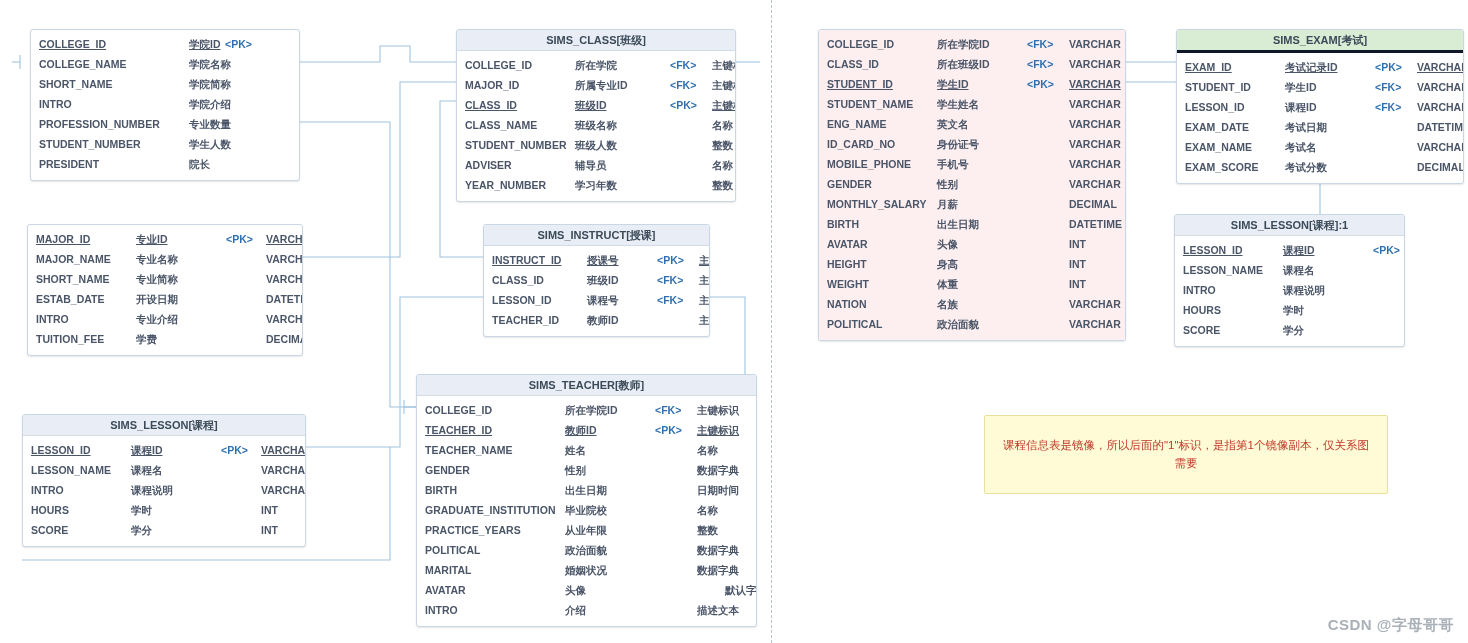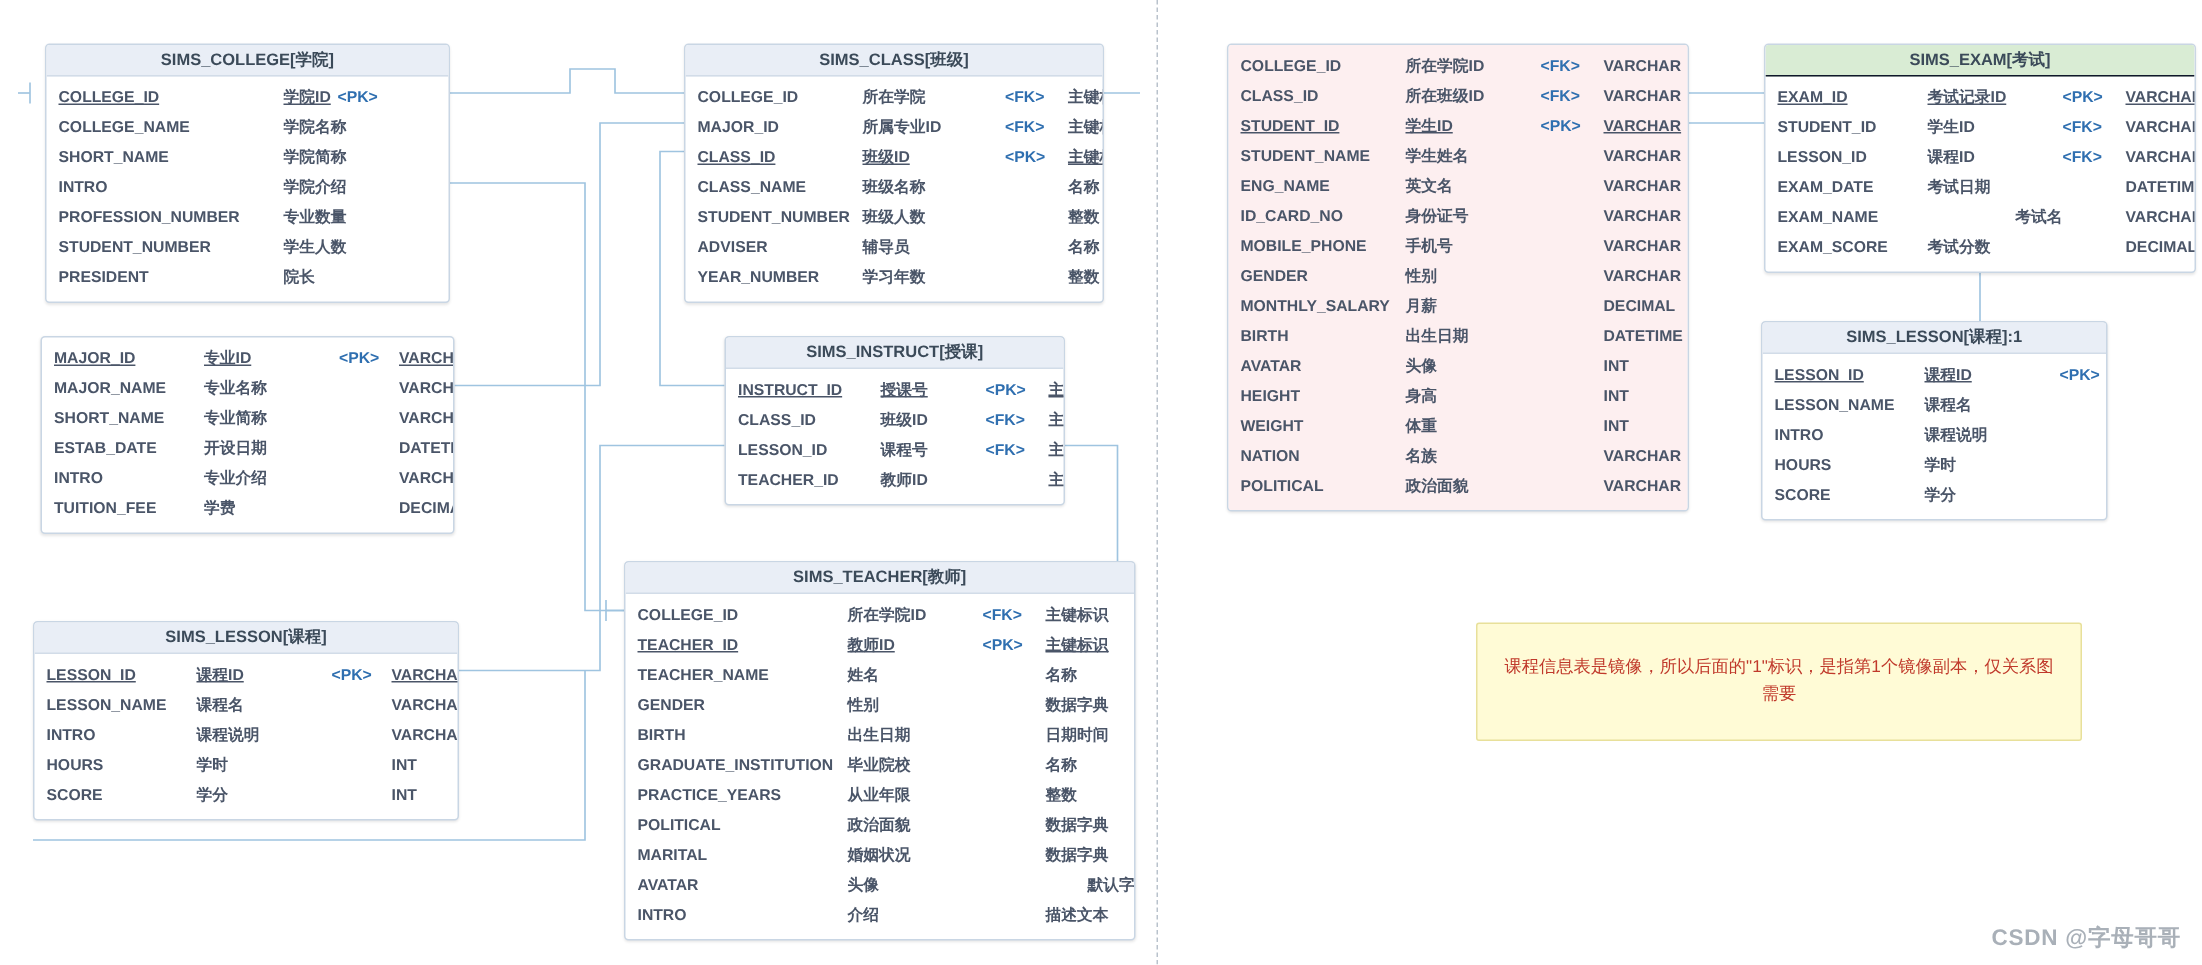"SIMS_COLLEGE[学院]" div.table-title { html: <div>SIMS_COLLEGE[学院]</div> -> none }
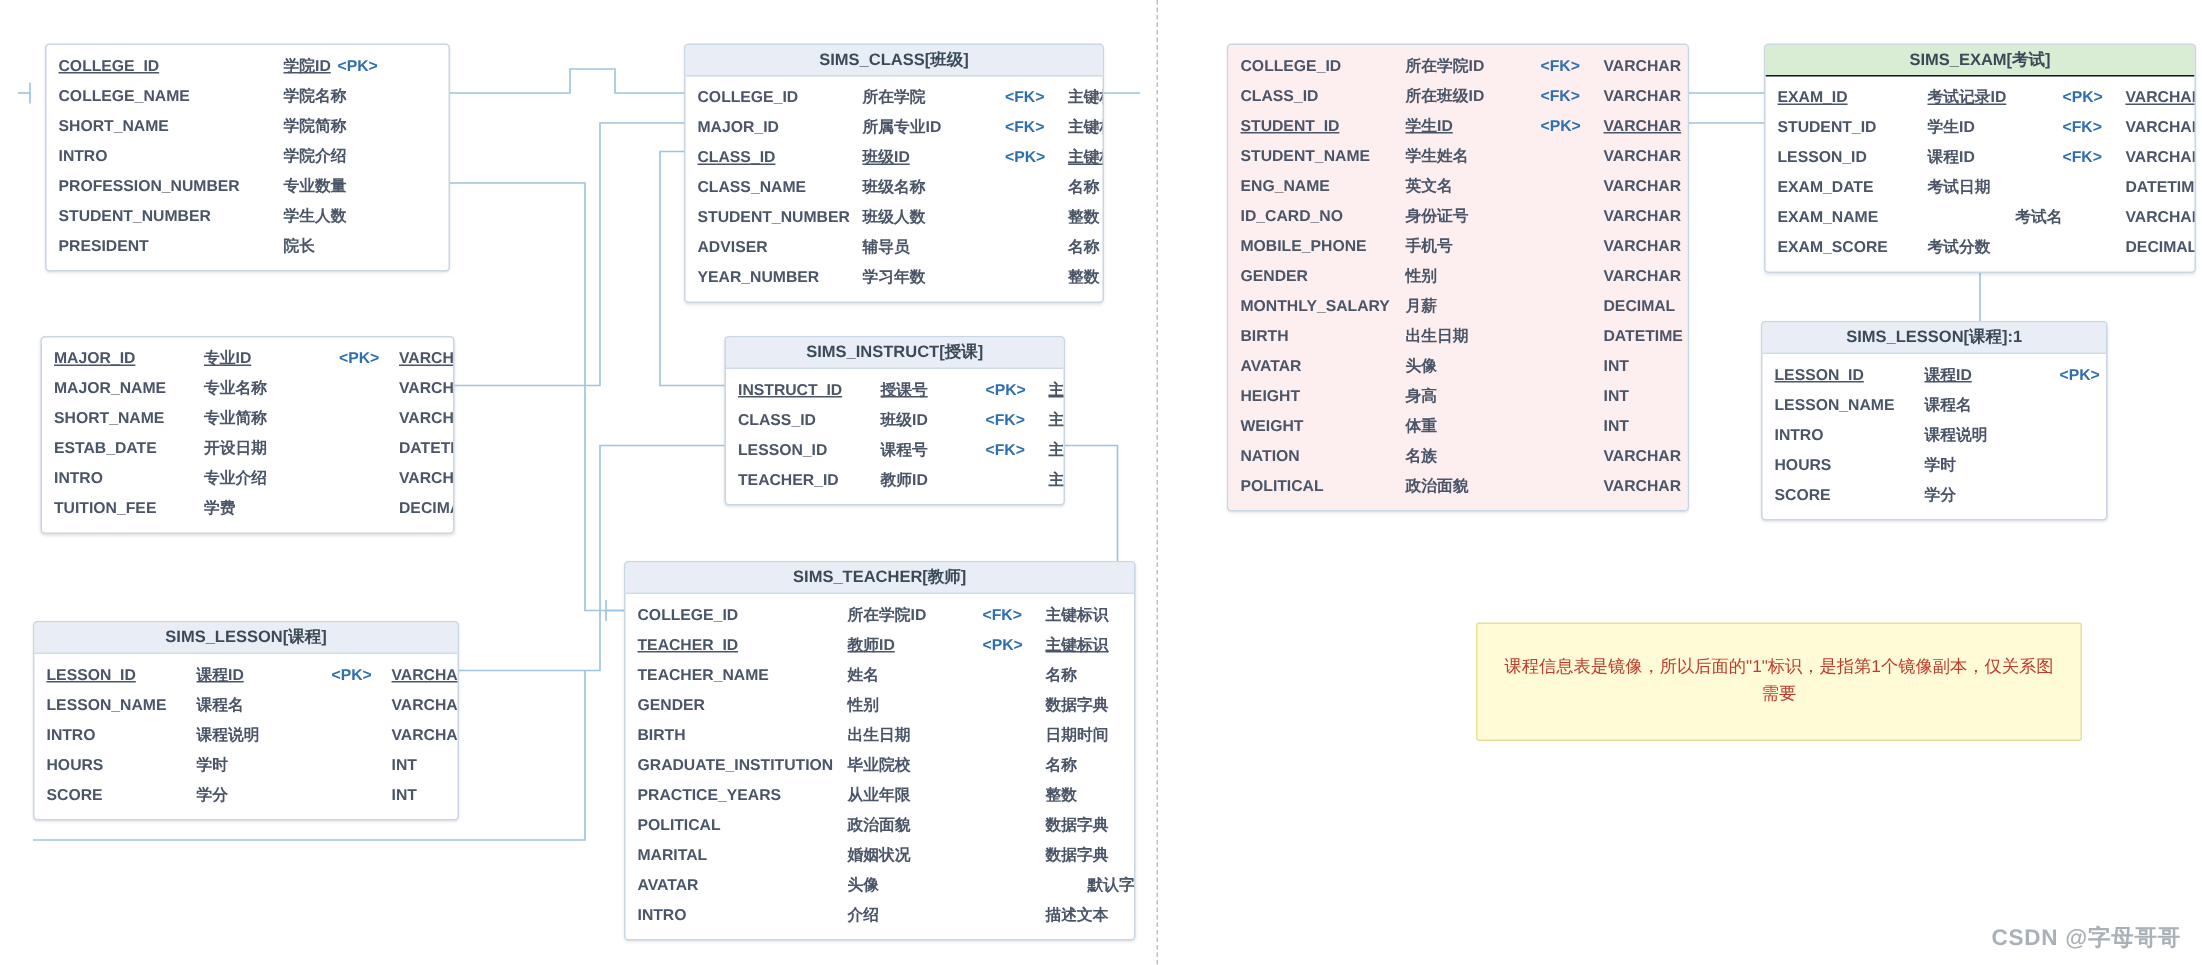"SIMS_EXAM[考试]" .table-title.green { border-bottom: 1px solid #0f172a -> 3px solid #0f172a }
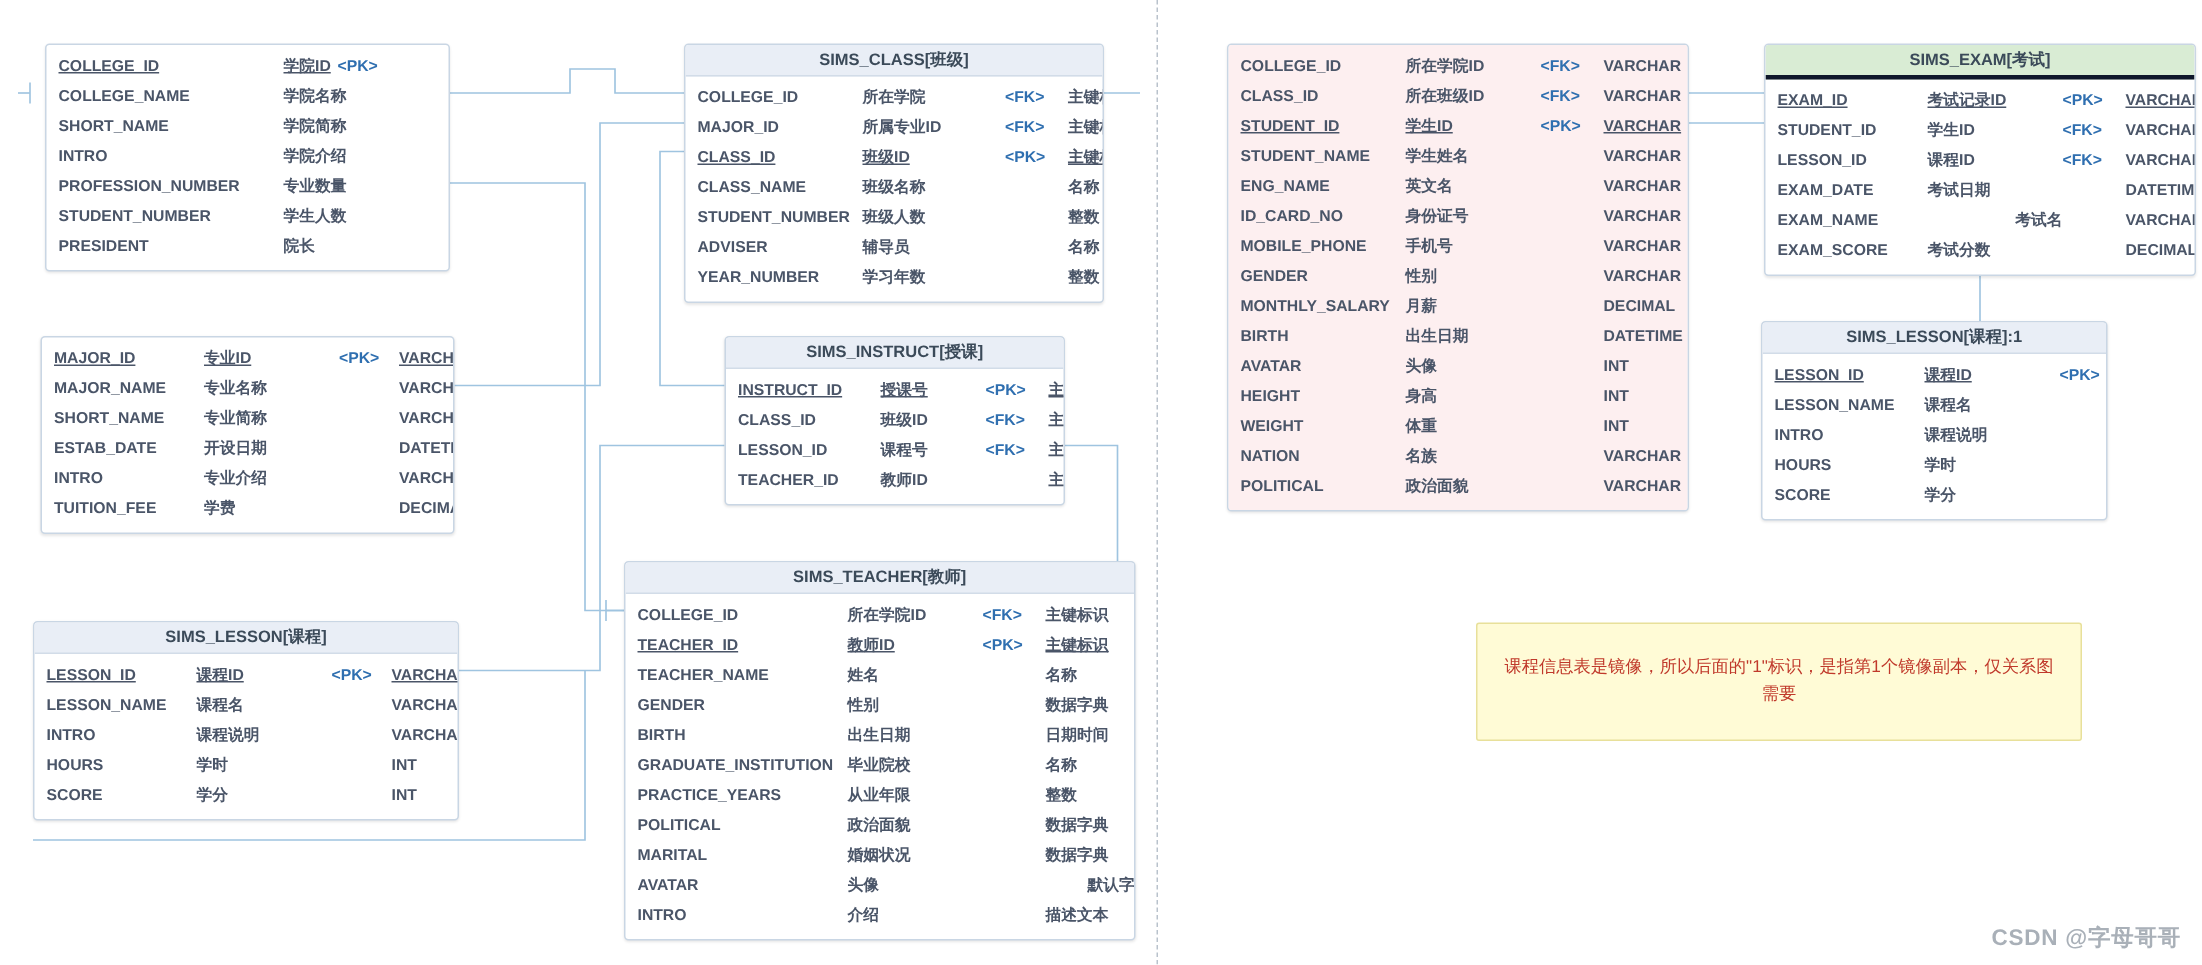"考试名" span.c-cn { text-align: right -> none }
